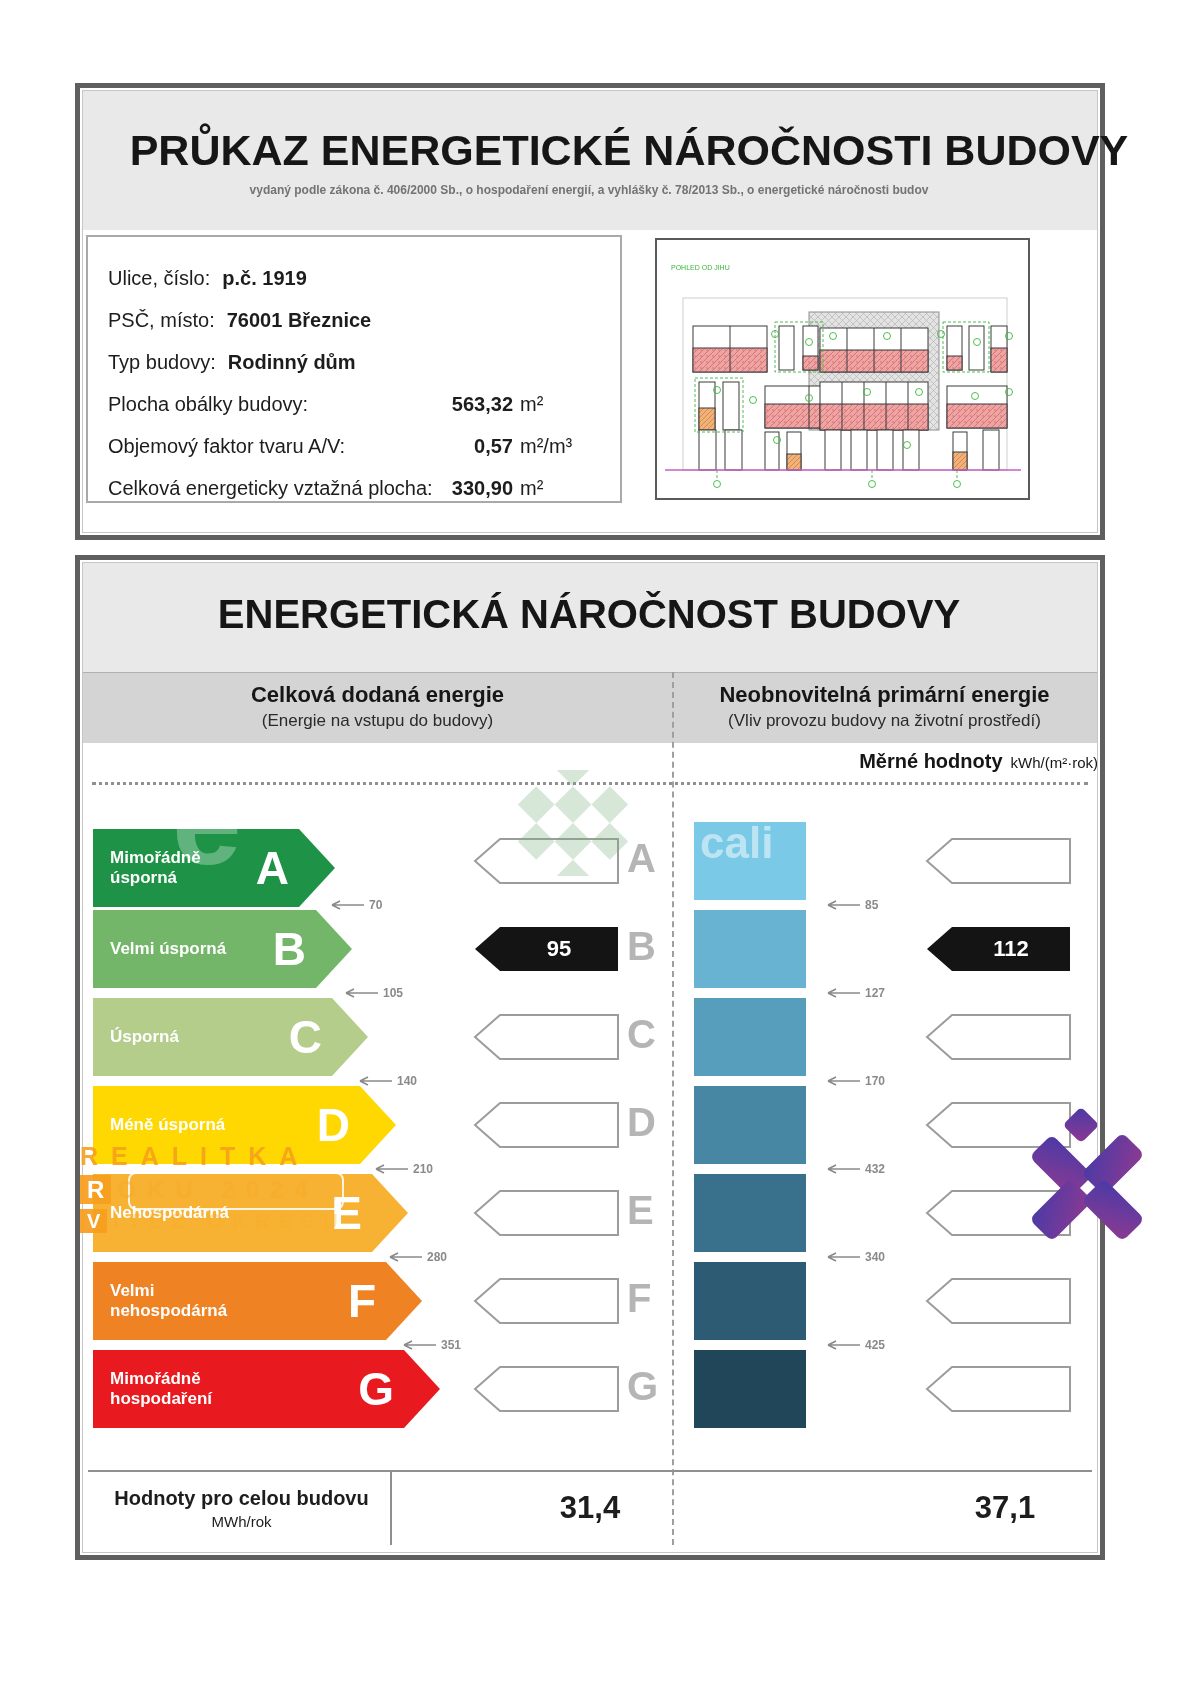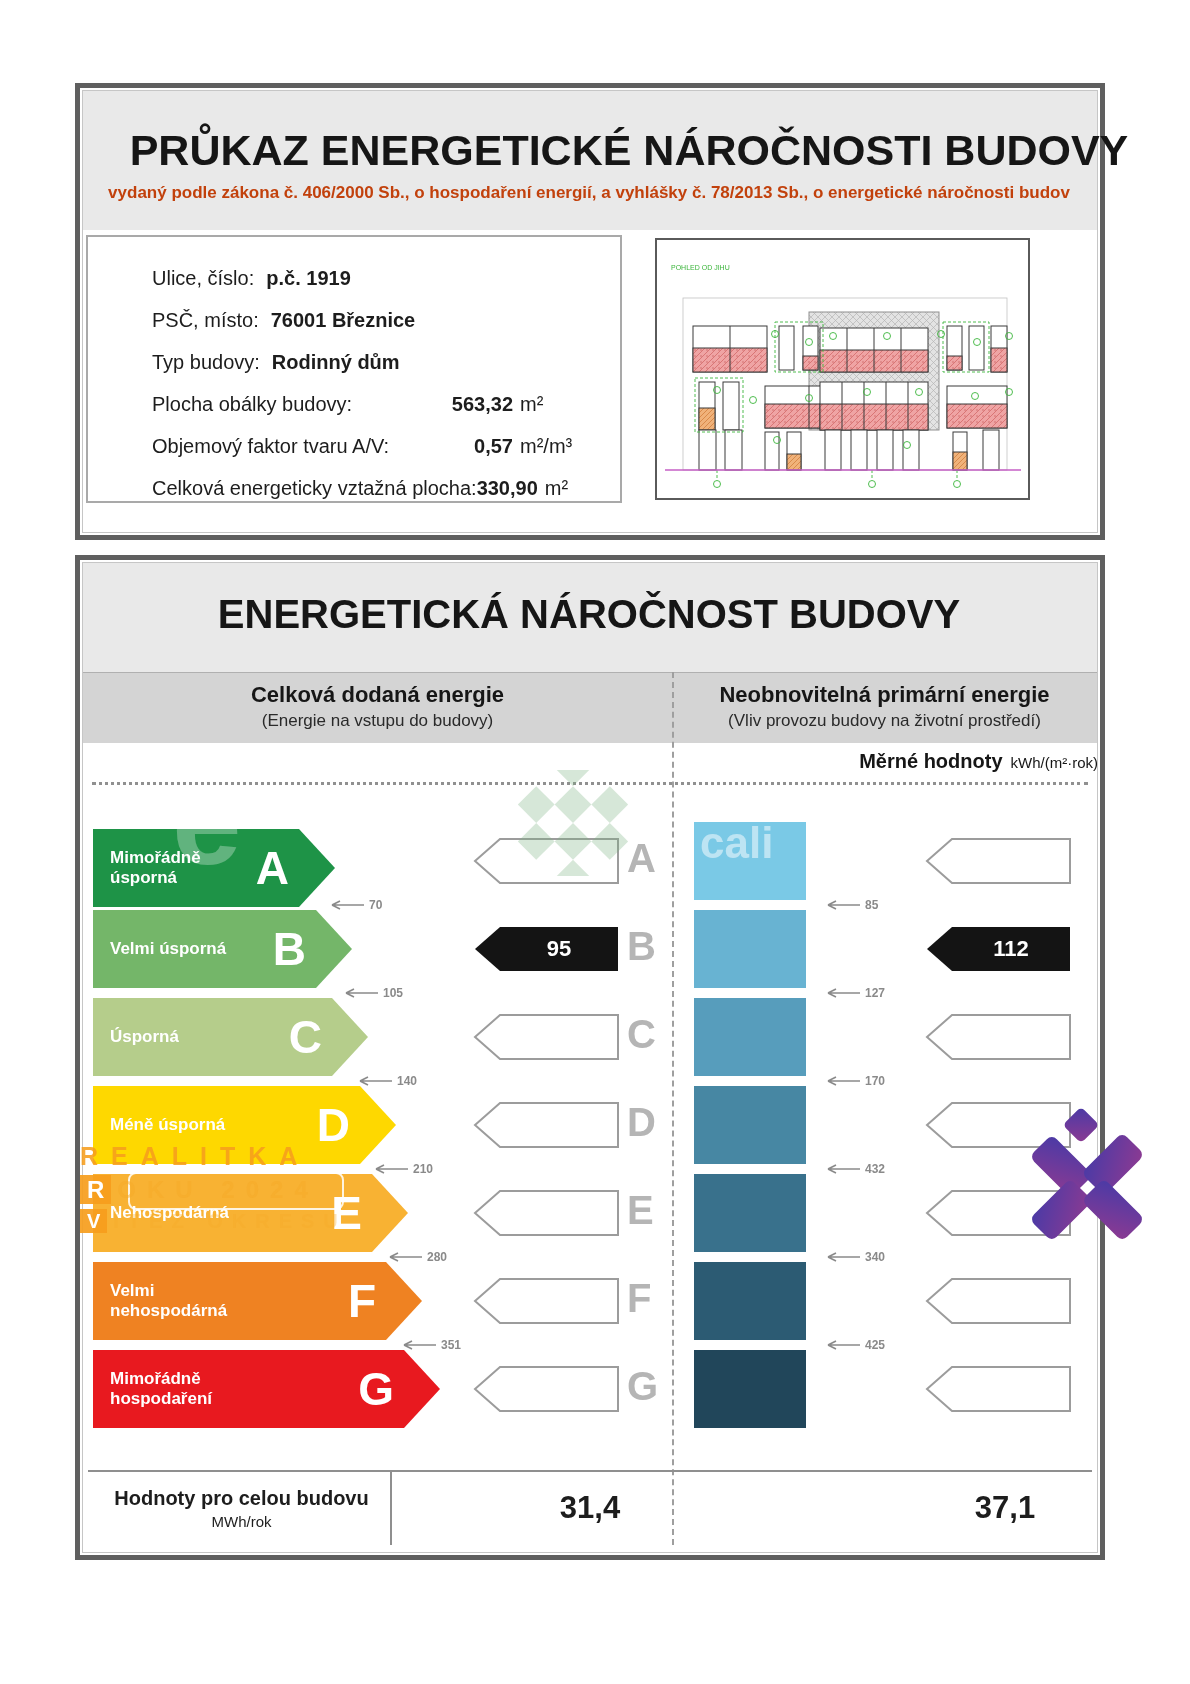"vydaný podle zákona č. 406/2000" .doc-subtitle { color: #c2410c -> #737373; font-size: 17px -> 12px }
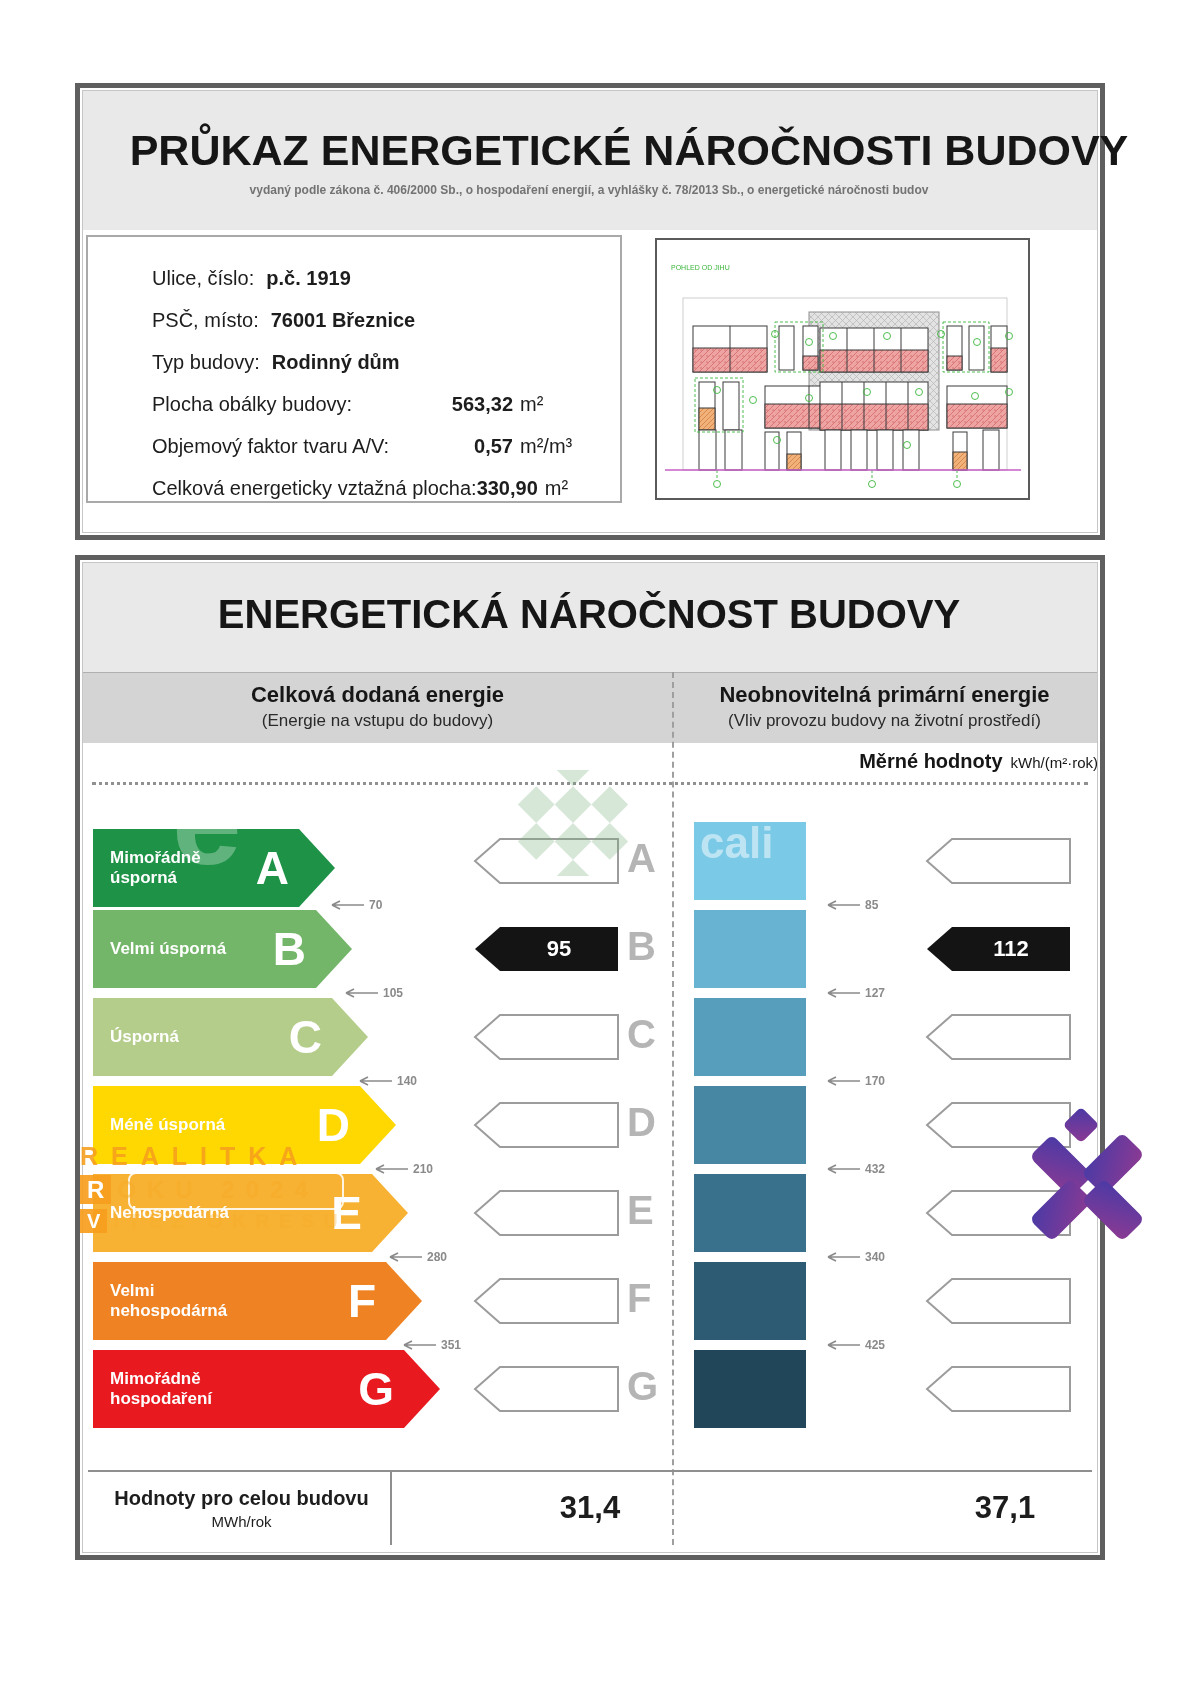"Ulice, číslo:" .info-row .lbl { margin-left: 44px -> none }
